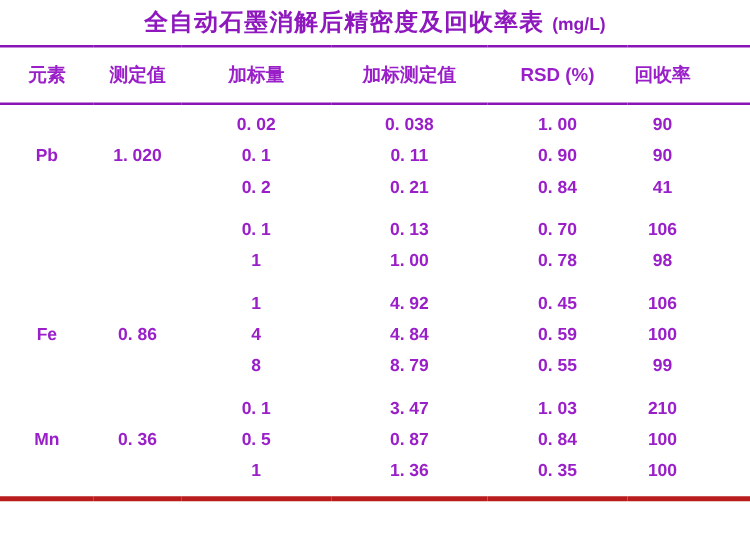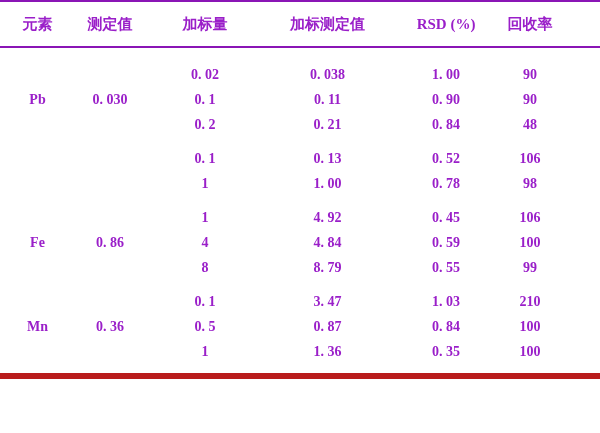"全自动石墨消解后精密度及回收率表 (mg/L)" div.title { html: none -> <div> <span>全自动石墨消解后精密度及回收率表</span> <span>(mg/L)</span> </div> }
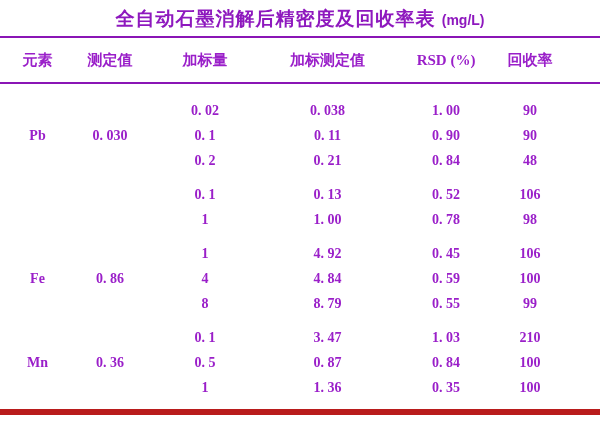"元素" table.data { border-bottom: 6px solid #b91c1c -> 4px solid #b91c1c; font-family: Liberation Serif, serif -> none }
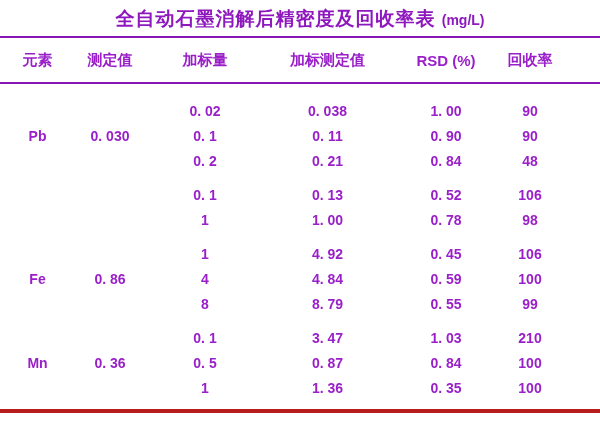"0. 02" tbody.group:first-of-type tr:first-child td { padding-top: 14px -> 2px }
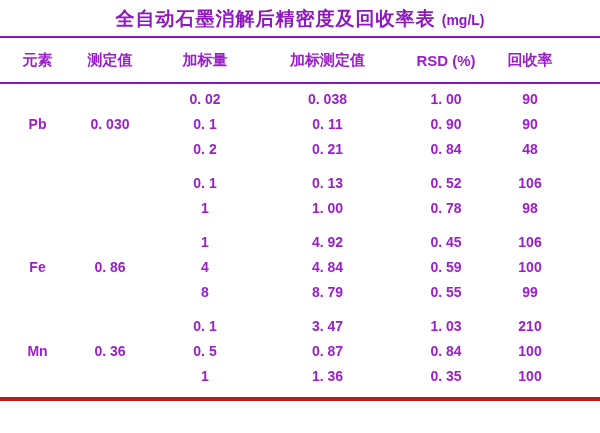"0. 030" td { text: 0. 030 -> 1. 020 }
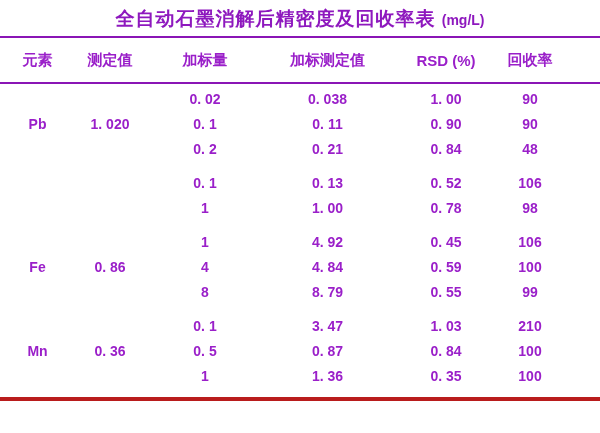"48" td { text: 48 -> 41 }
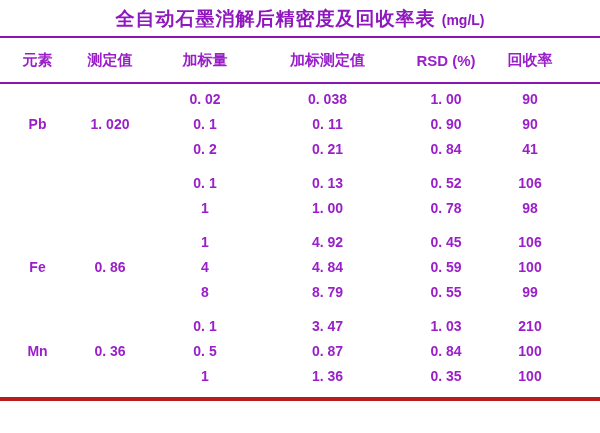"0. 52" td { text: 52 -> 70 }
